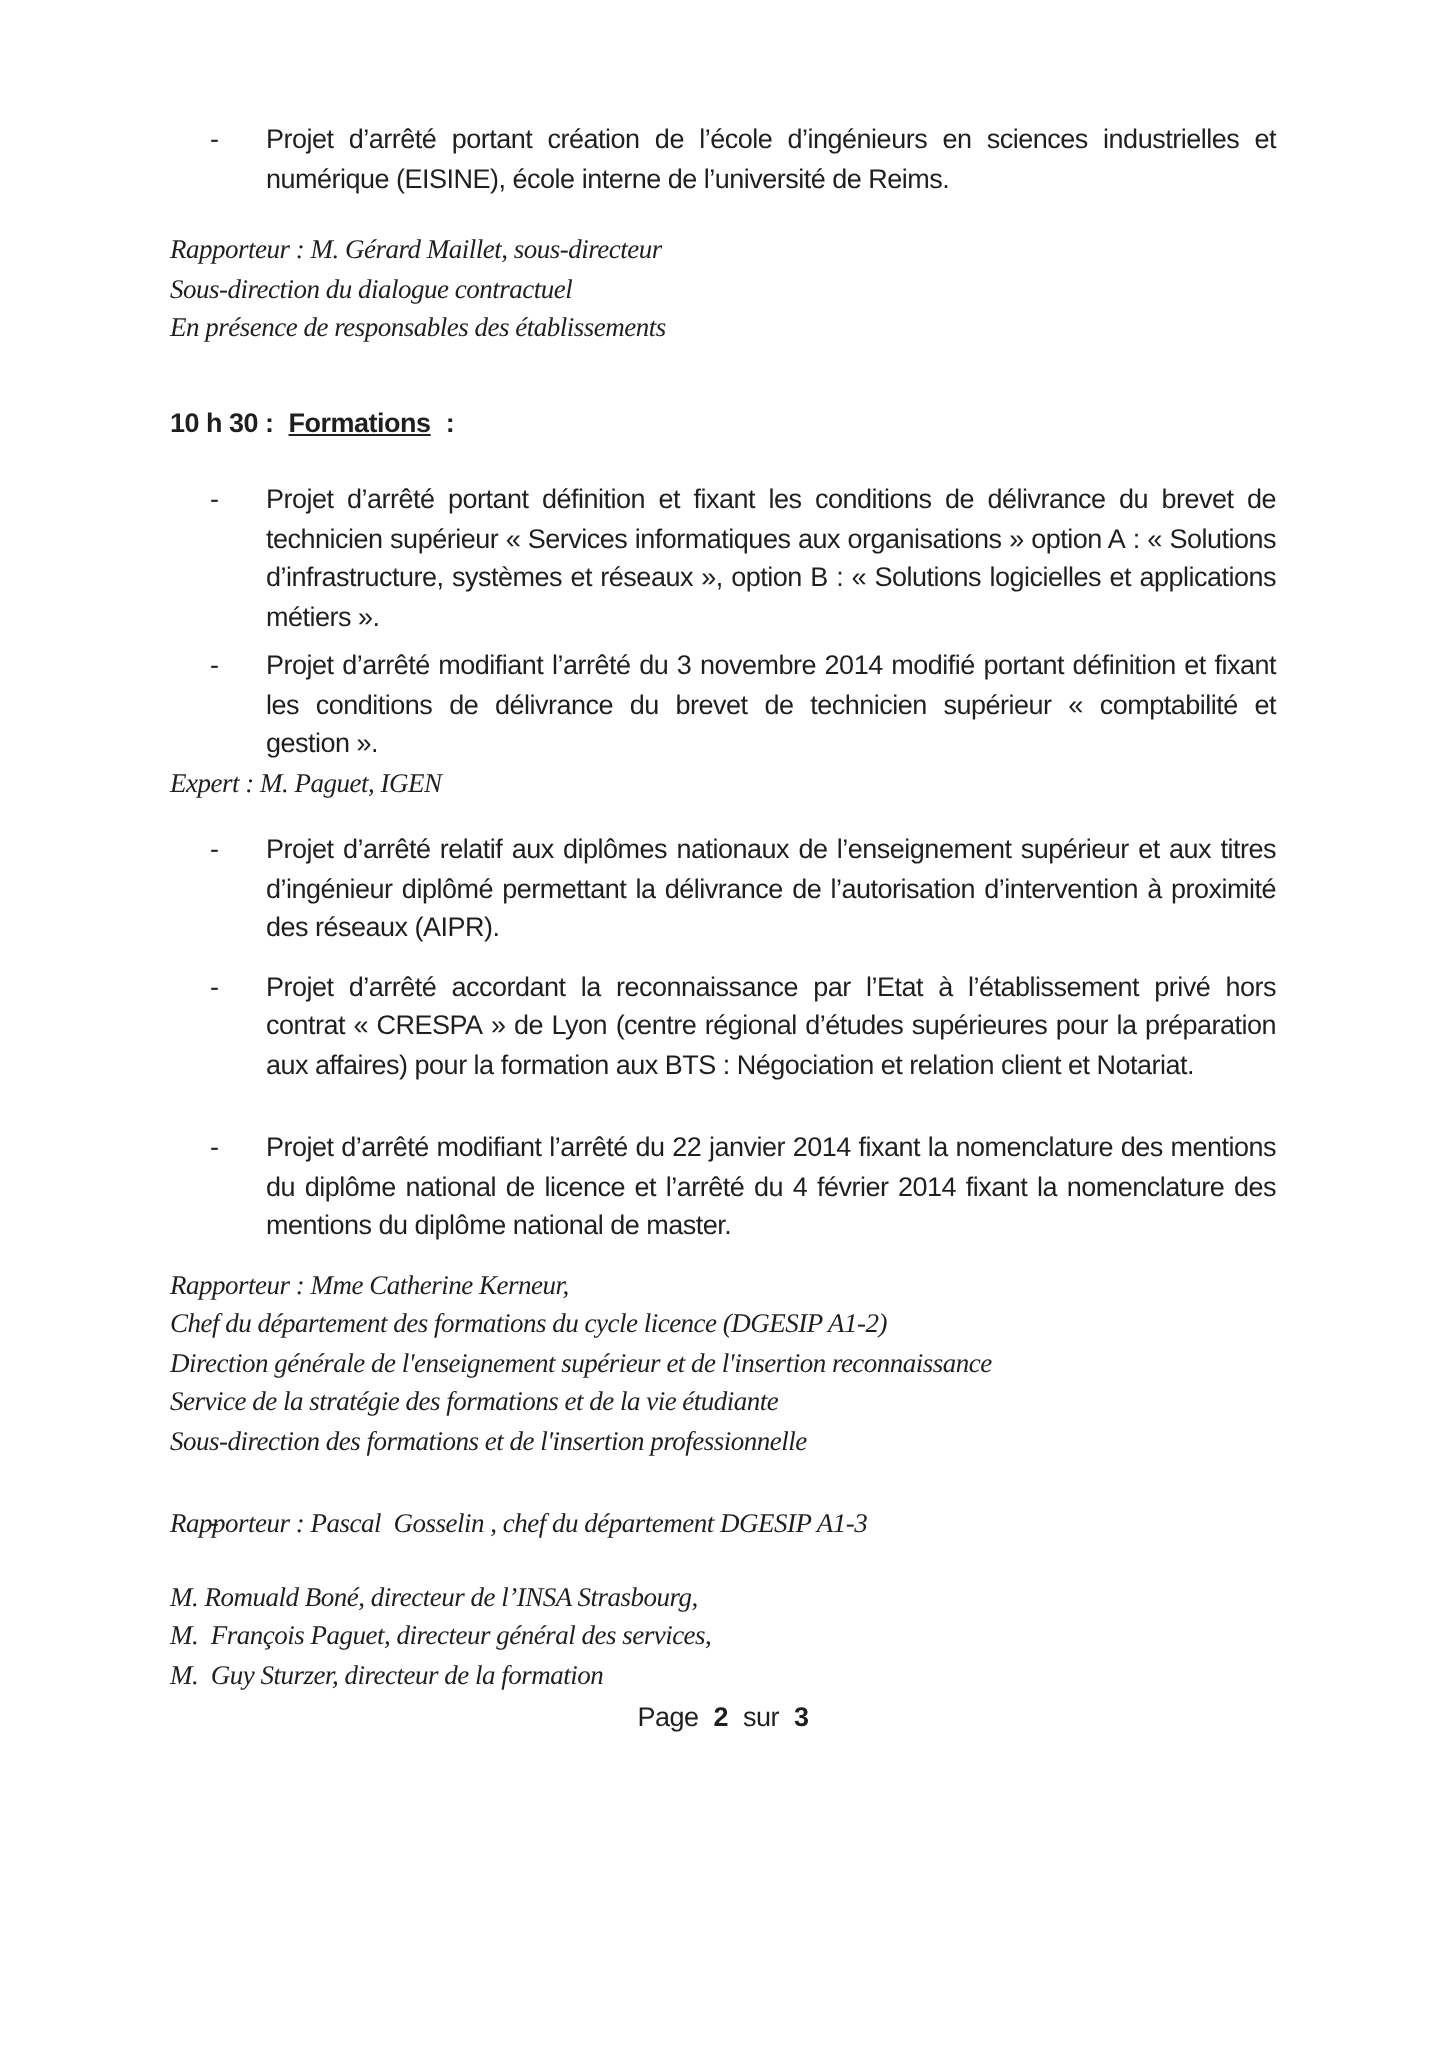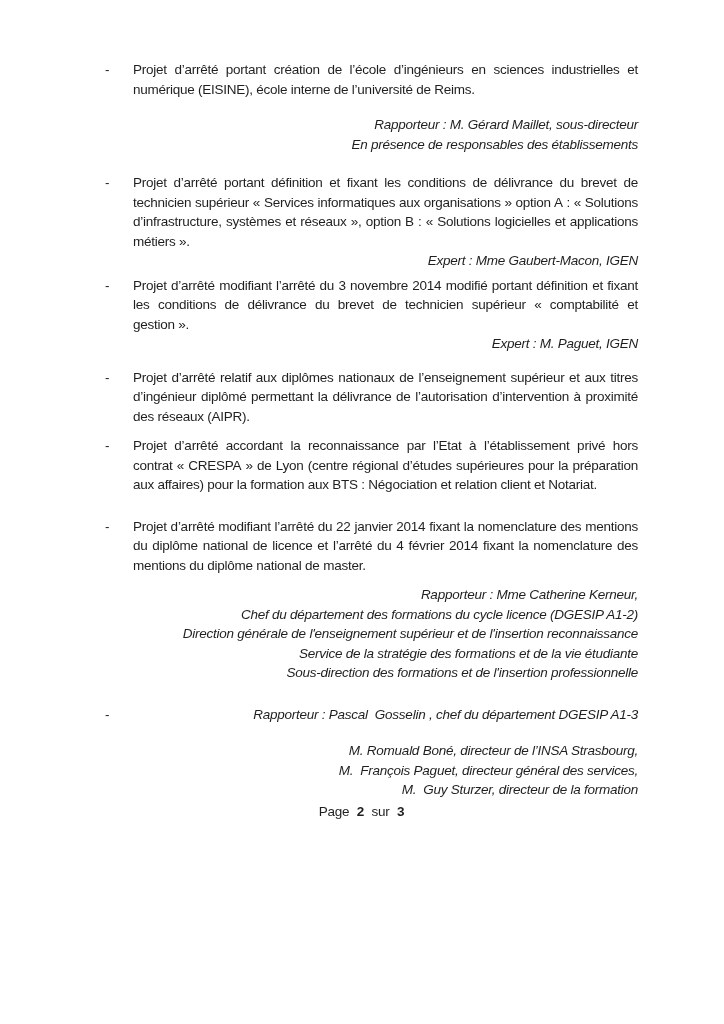"Rapporteur : M. Gérard Maillet," .credits { font-family: none -> Liberation Serif, serif; text-align: right -> none }
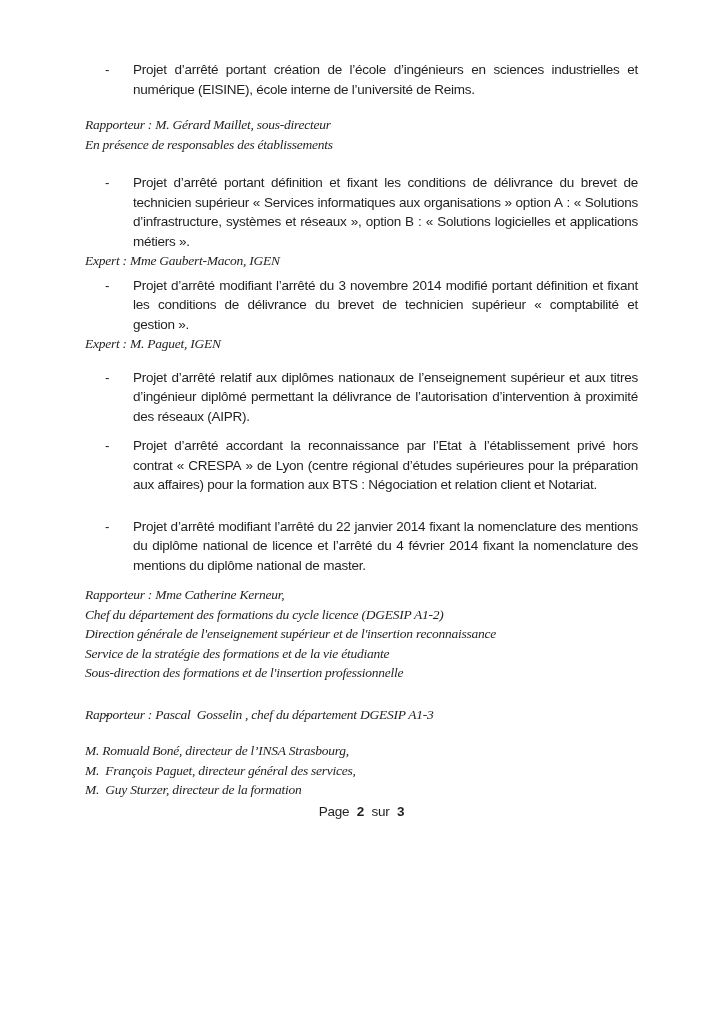"Sous-direction du dialogue contractuel" div.credit-line { html: none -> <div>Sous-direction du dialogue contractuel</div> }
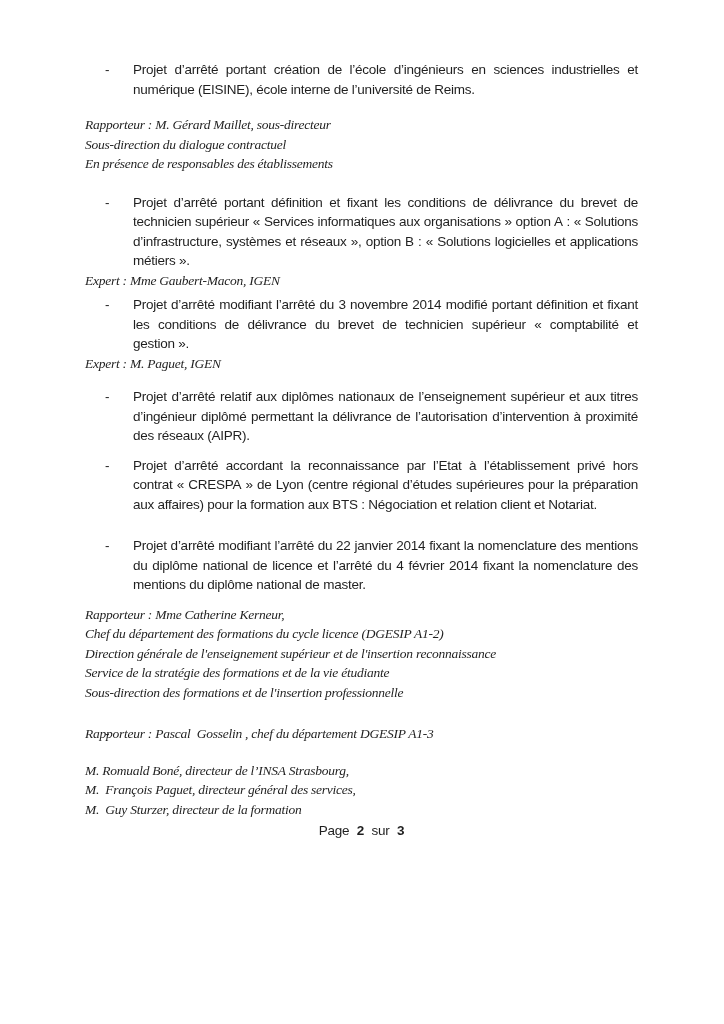"10 h 30 : Formations" div.heading { html: none -> <div> <span>10 h 30 :</span> <span>Formations</span> <span>:</span> </div> }
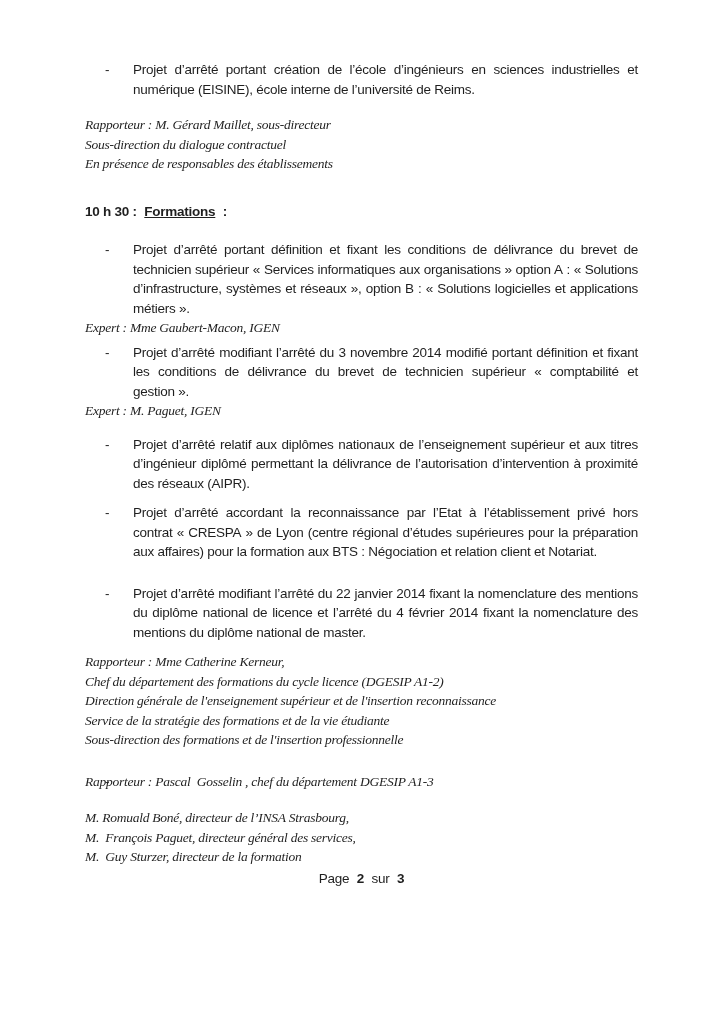"Expert : Mme Gaubert-Macon, IGEN" div.credits { html: <div> <div>Expert : Mme Gaubert-Macon, IGEN</div> </div> -> none }
